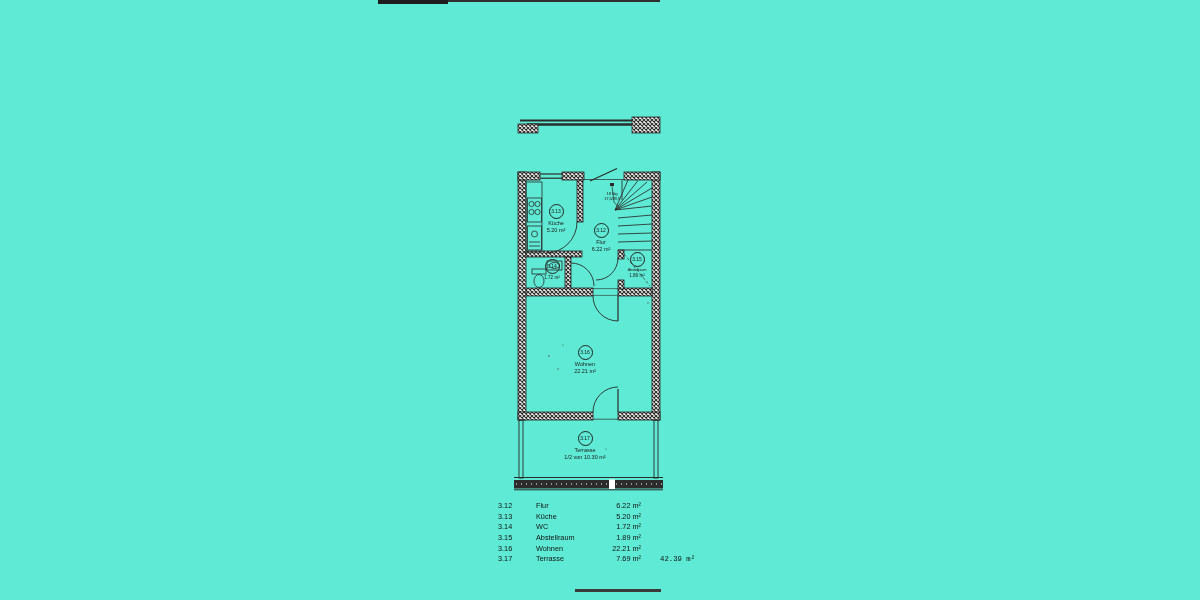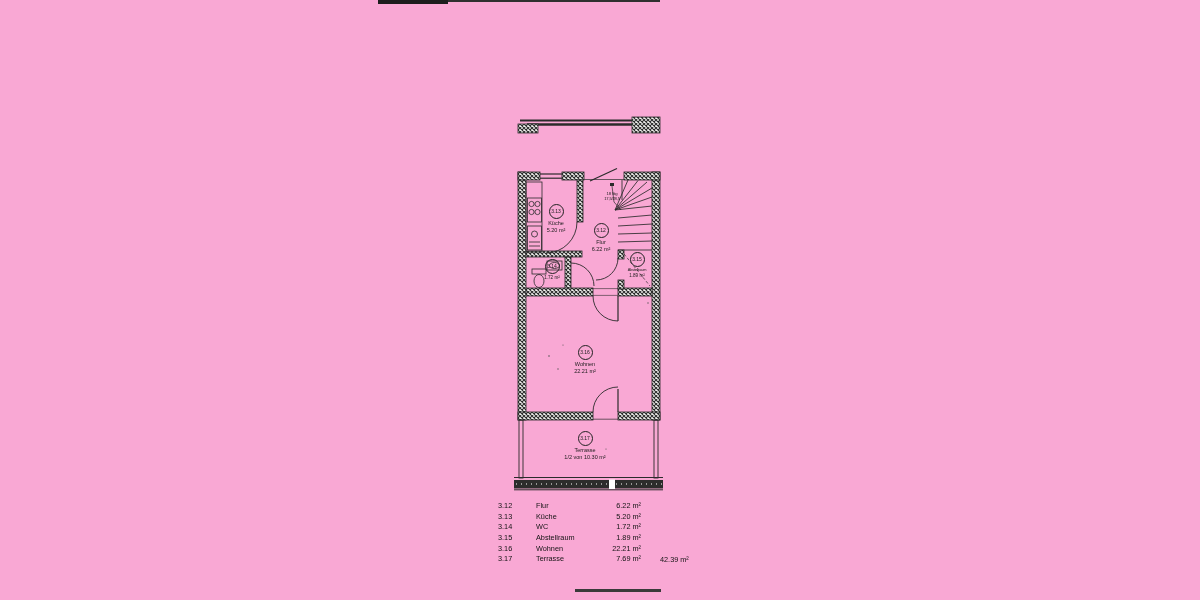"3.12" #stage { background: #f9a8d4 -> #5eead4 }
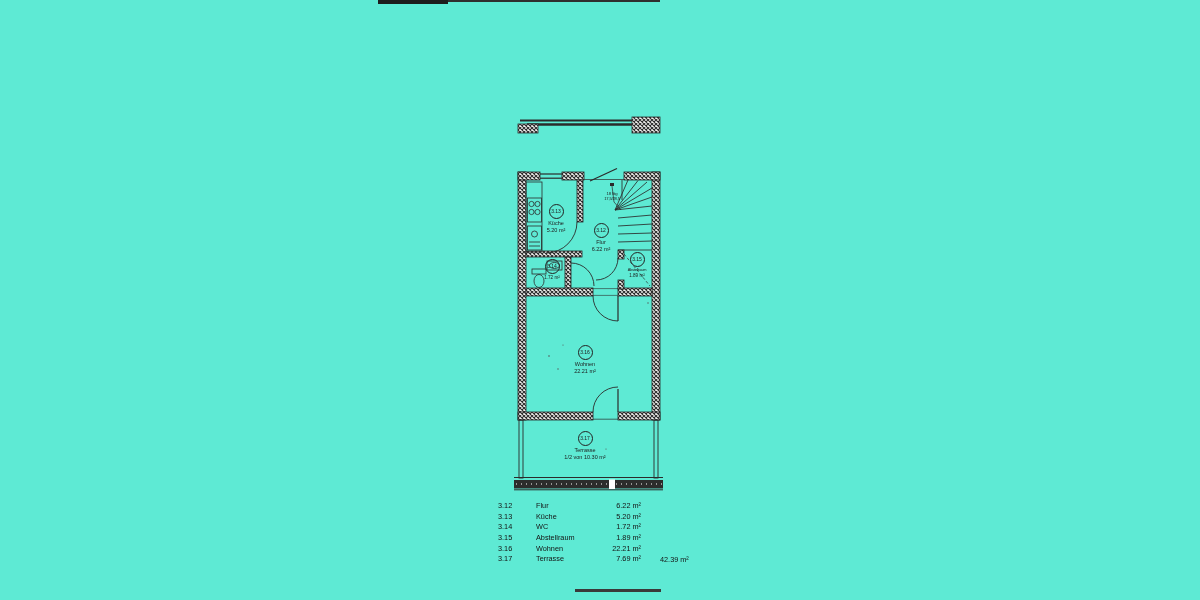"42.39 m²" #legend-total { font-family: none -> Liberation Mono, monospace }
